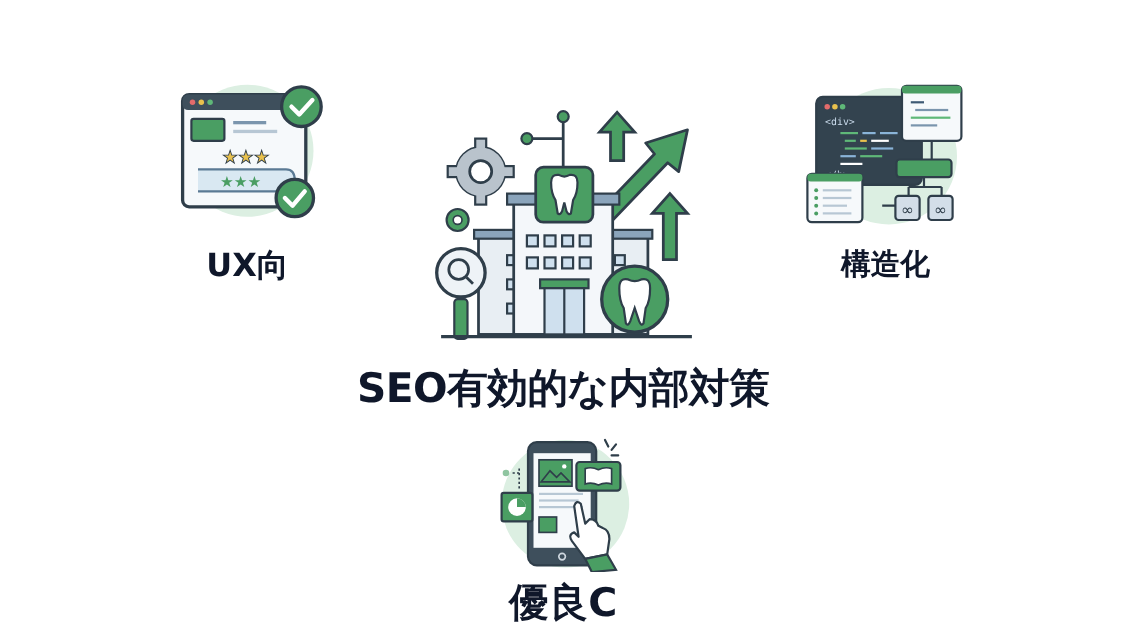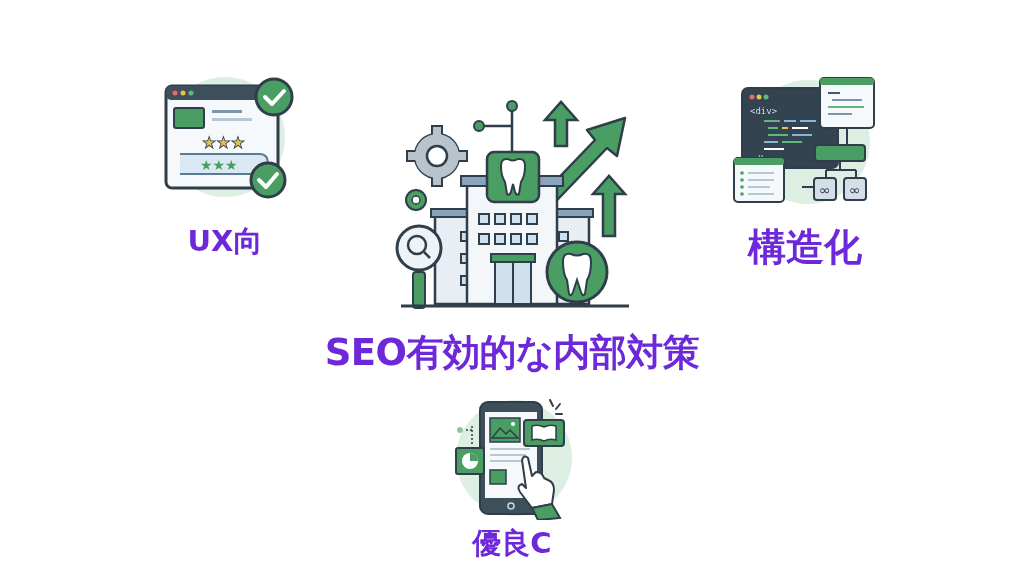"UX向" .label { color: #6d28d9 -> #0f172a }
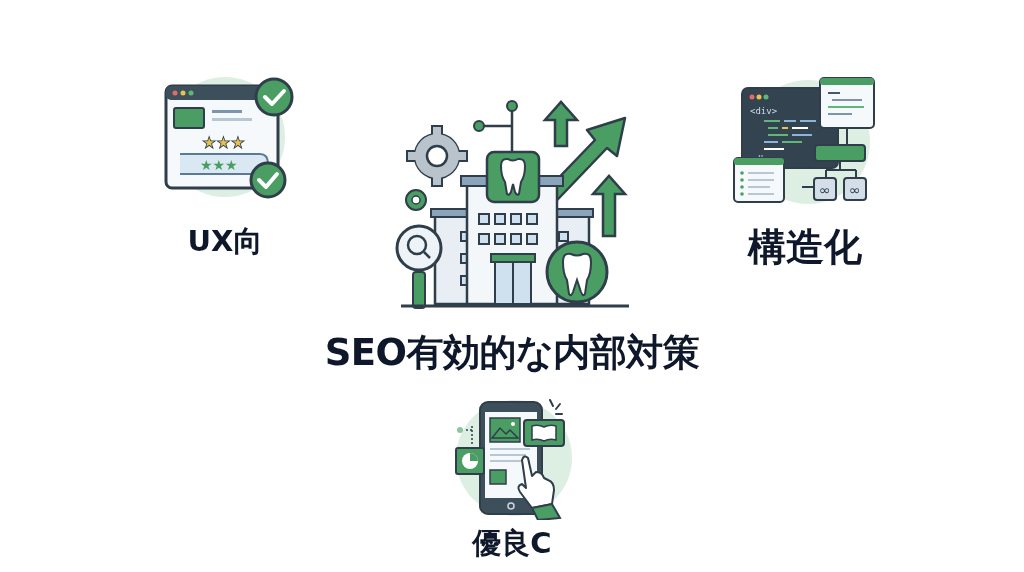"構造化" div.label { font-size: 38px -> 27px }
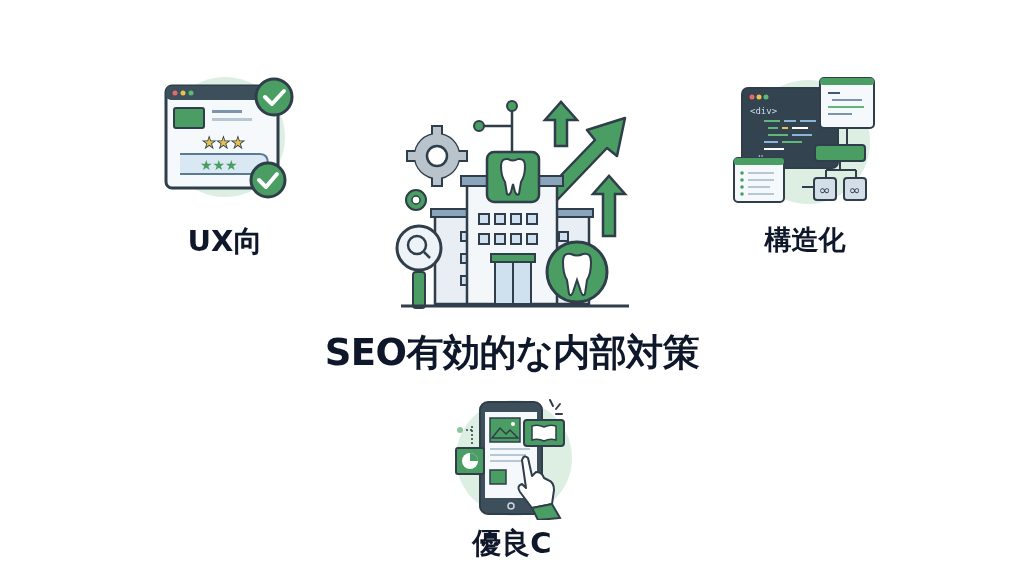"優良C" div.label { font-size: 29px -> 36px }
